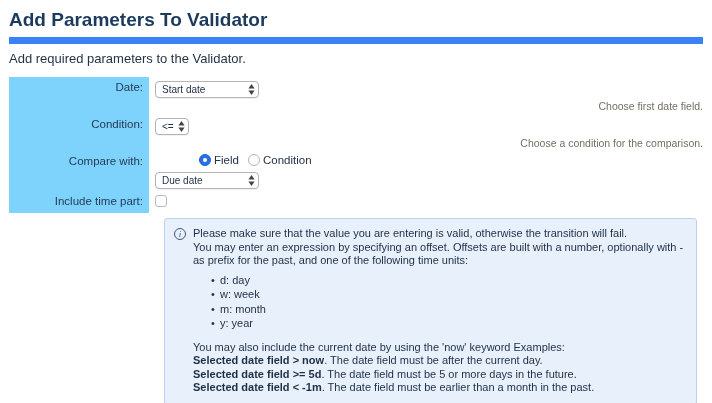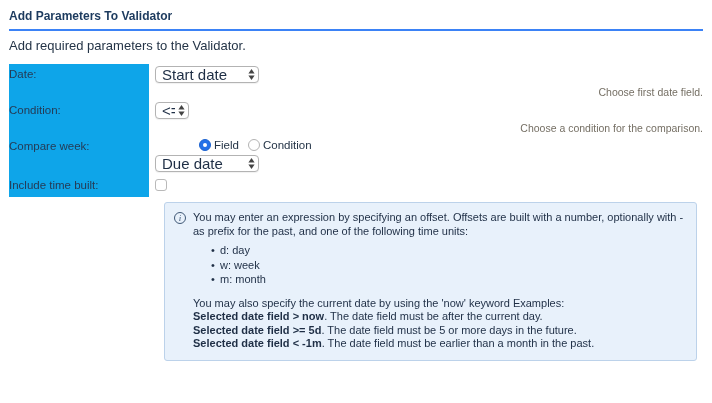"Add Parameters To Validator" .title { border-bottom: 2px solid #3b82f6 -> 7px solid #3b82f6; font-size: 12px -> 19px }
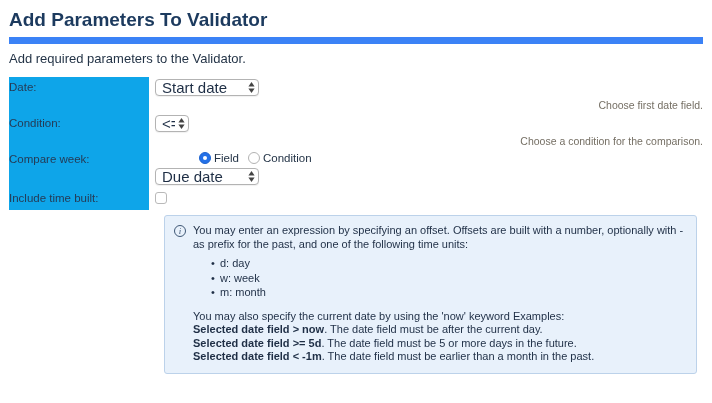"Date:" .lbl { background: #0ea5e9 -> #7dd3fc; text-align: none -> right }
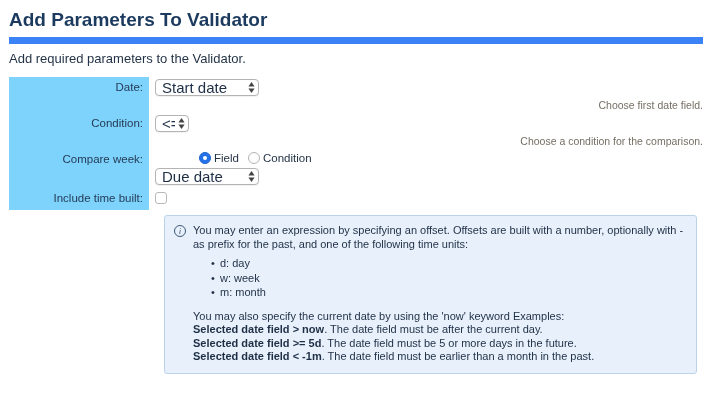"Start date" .select { font-size: 15px -> 10px }
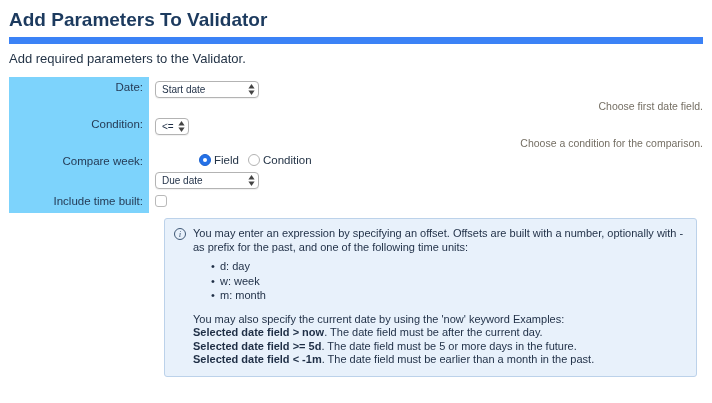"Compare week:" div.lbl { text: week -> with }
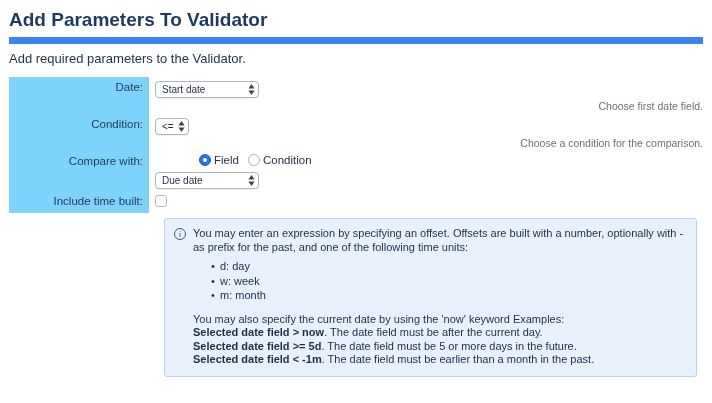"Include time built:" div.lbl { text: built -> part }
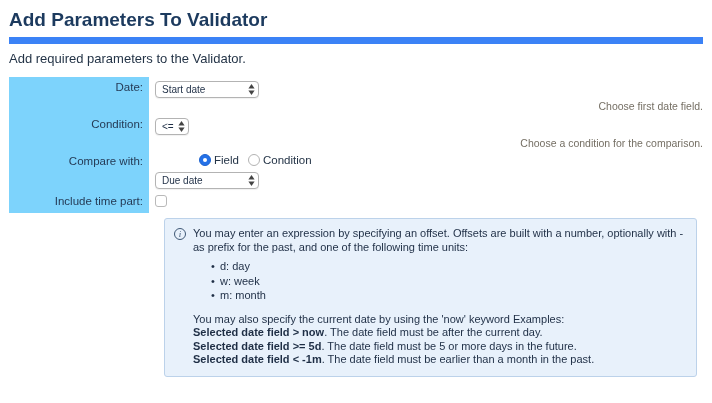"Please make sure that the" p { html: none -> <p>Please make sure that the value you are entering is valid, otherwise the transition will fail.</p> }
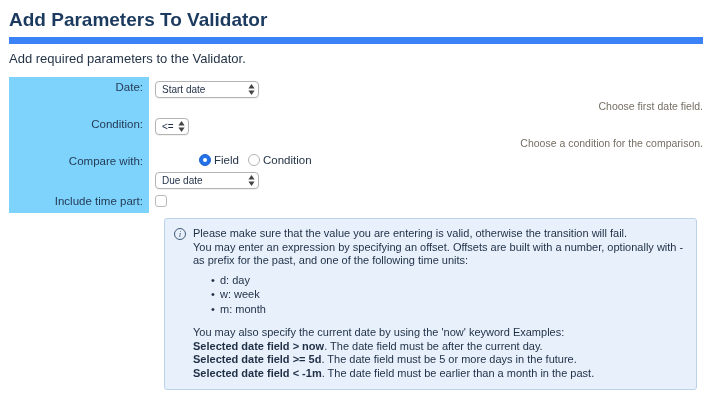"y: year" li { html: none -> <li>y: year</li> }
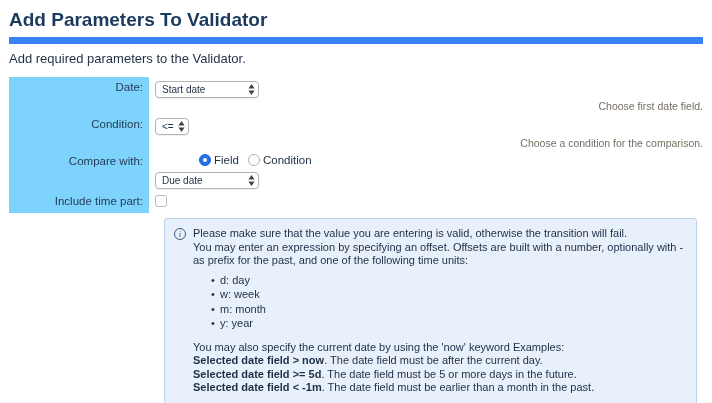"You may also specify the" p.info-gap { text: specify -> include }
